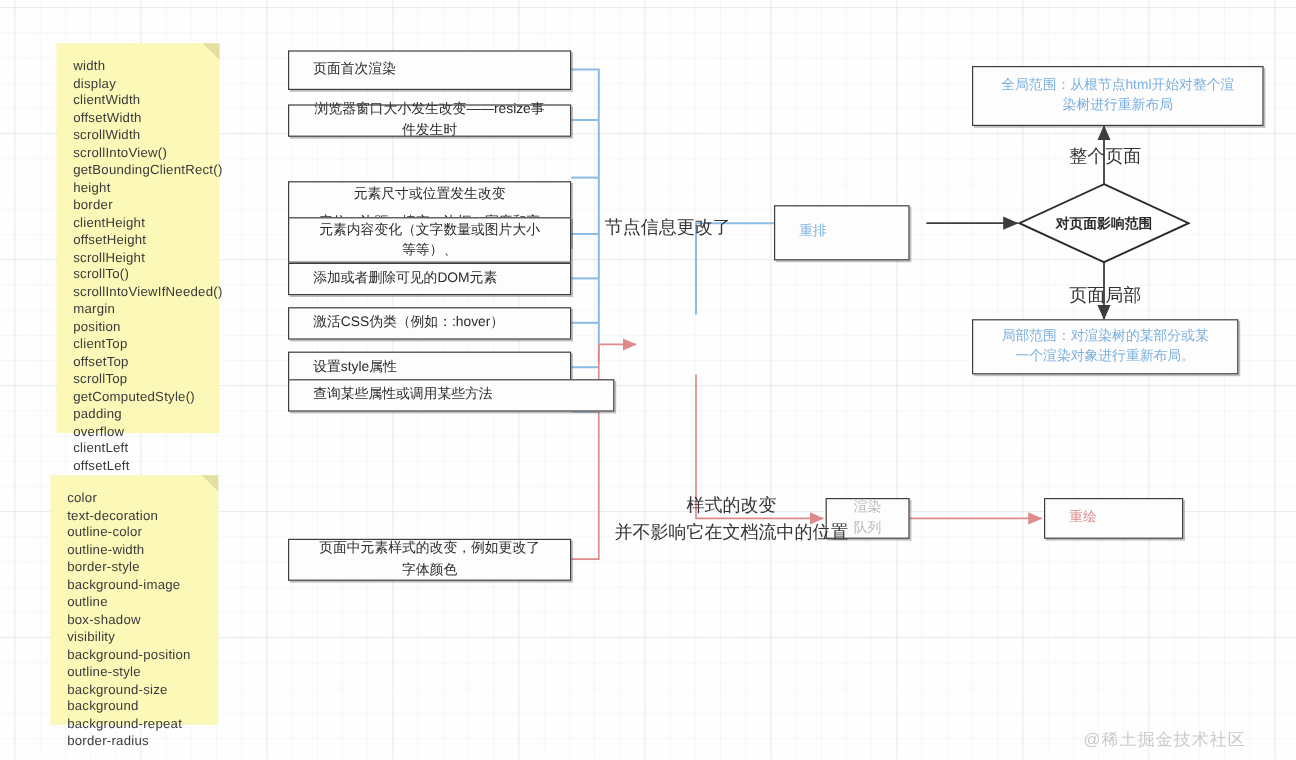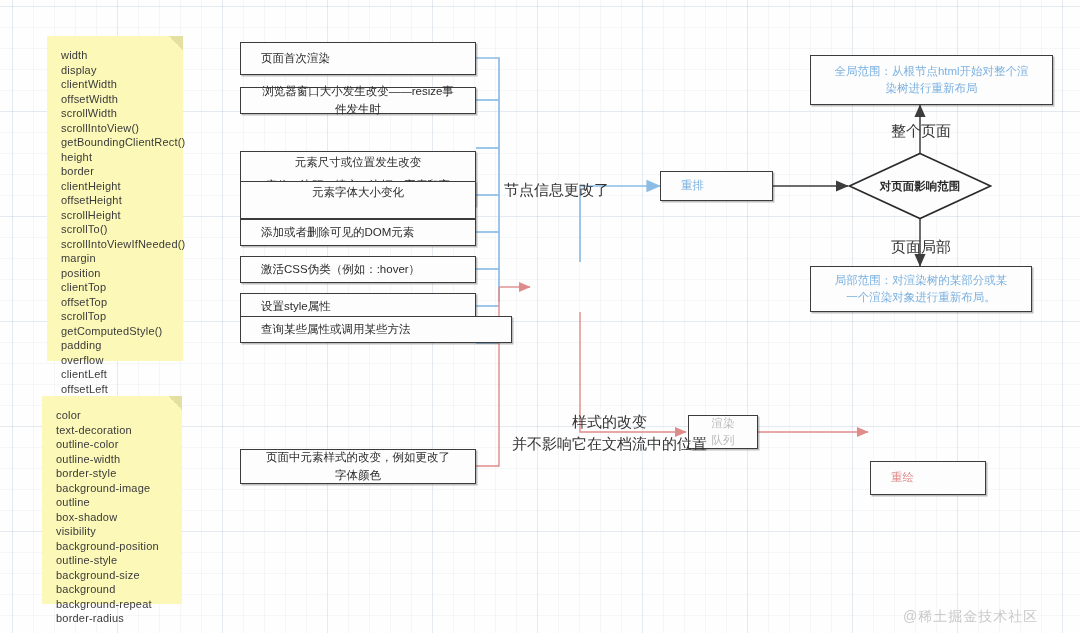"元素内容变化（文字数量或图片大小等等）、" span { html: none -> <span>元素内容变化（文字数量或图片大小等等）、</span> }
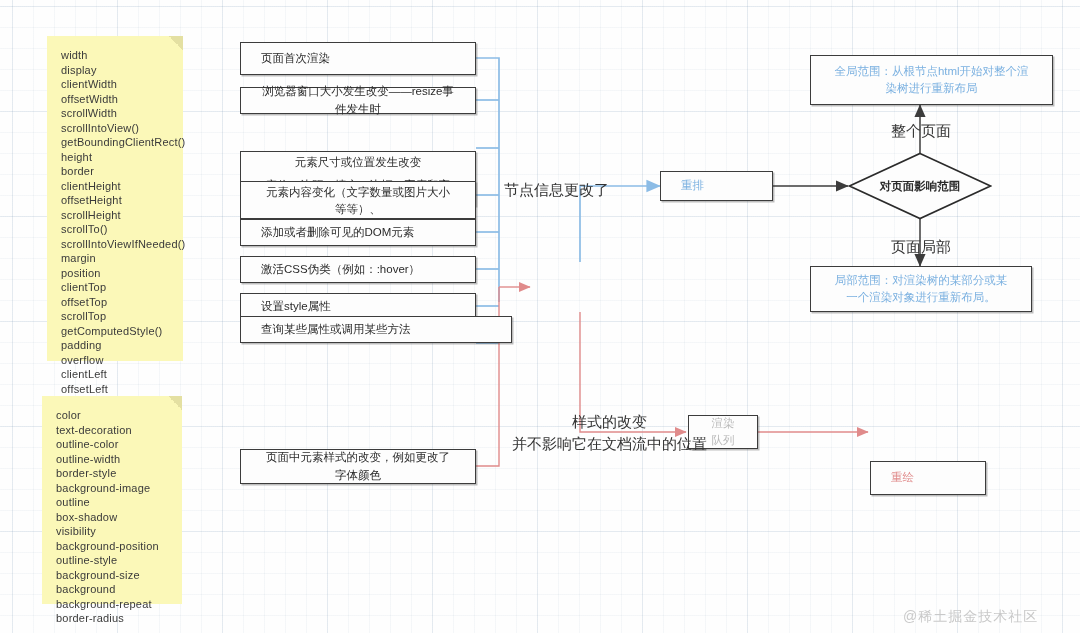"重排" div.box { height: 30px -> 46px; left: 660px -> 645px }
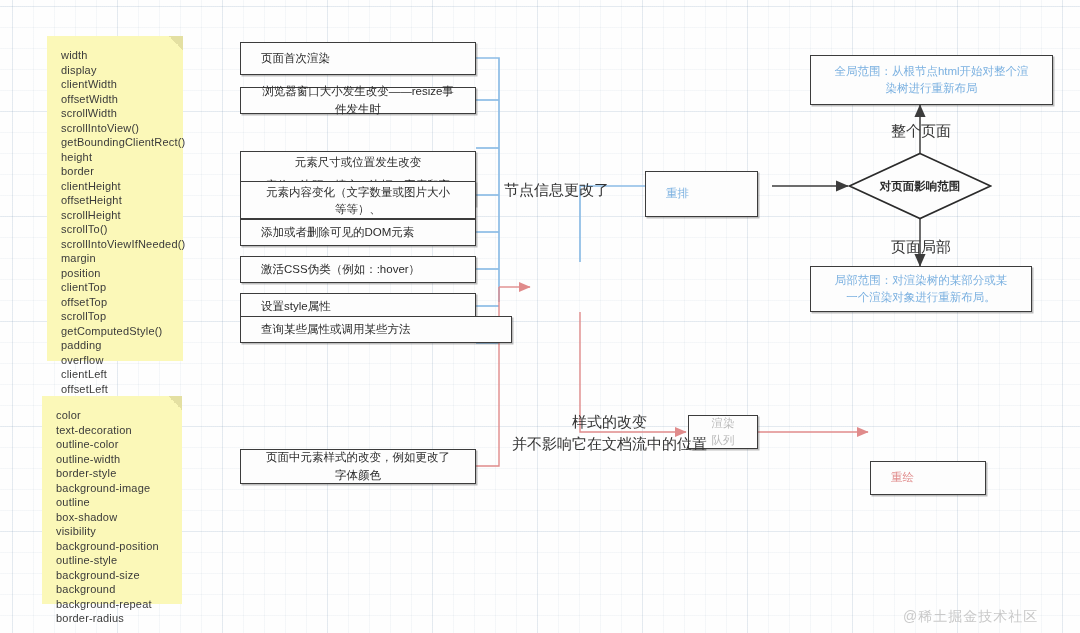"重绘" .box.red { margin-top: 46px -> none }
